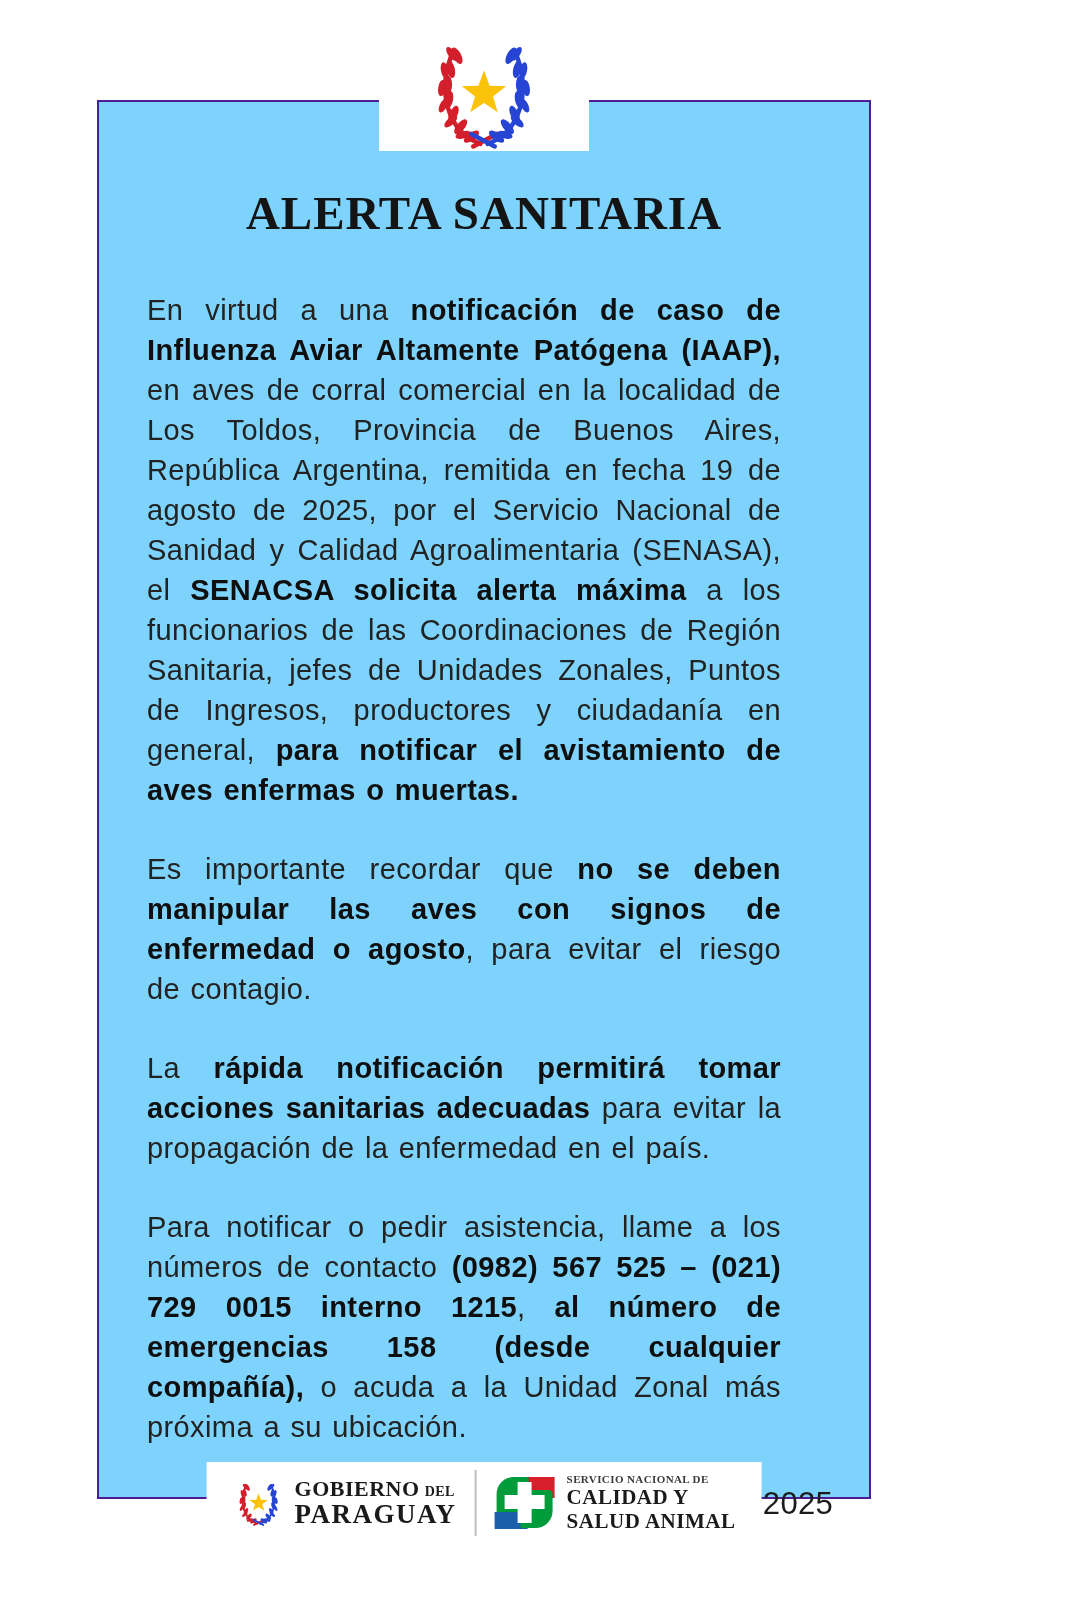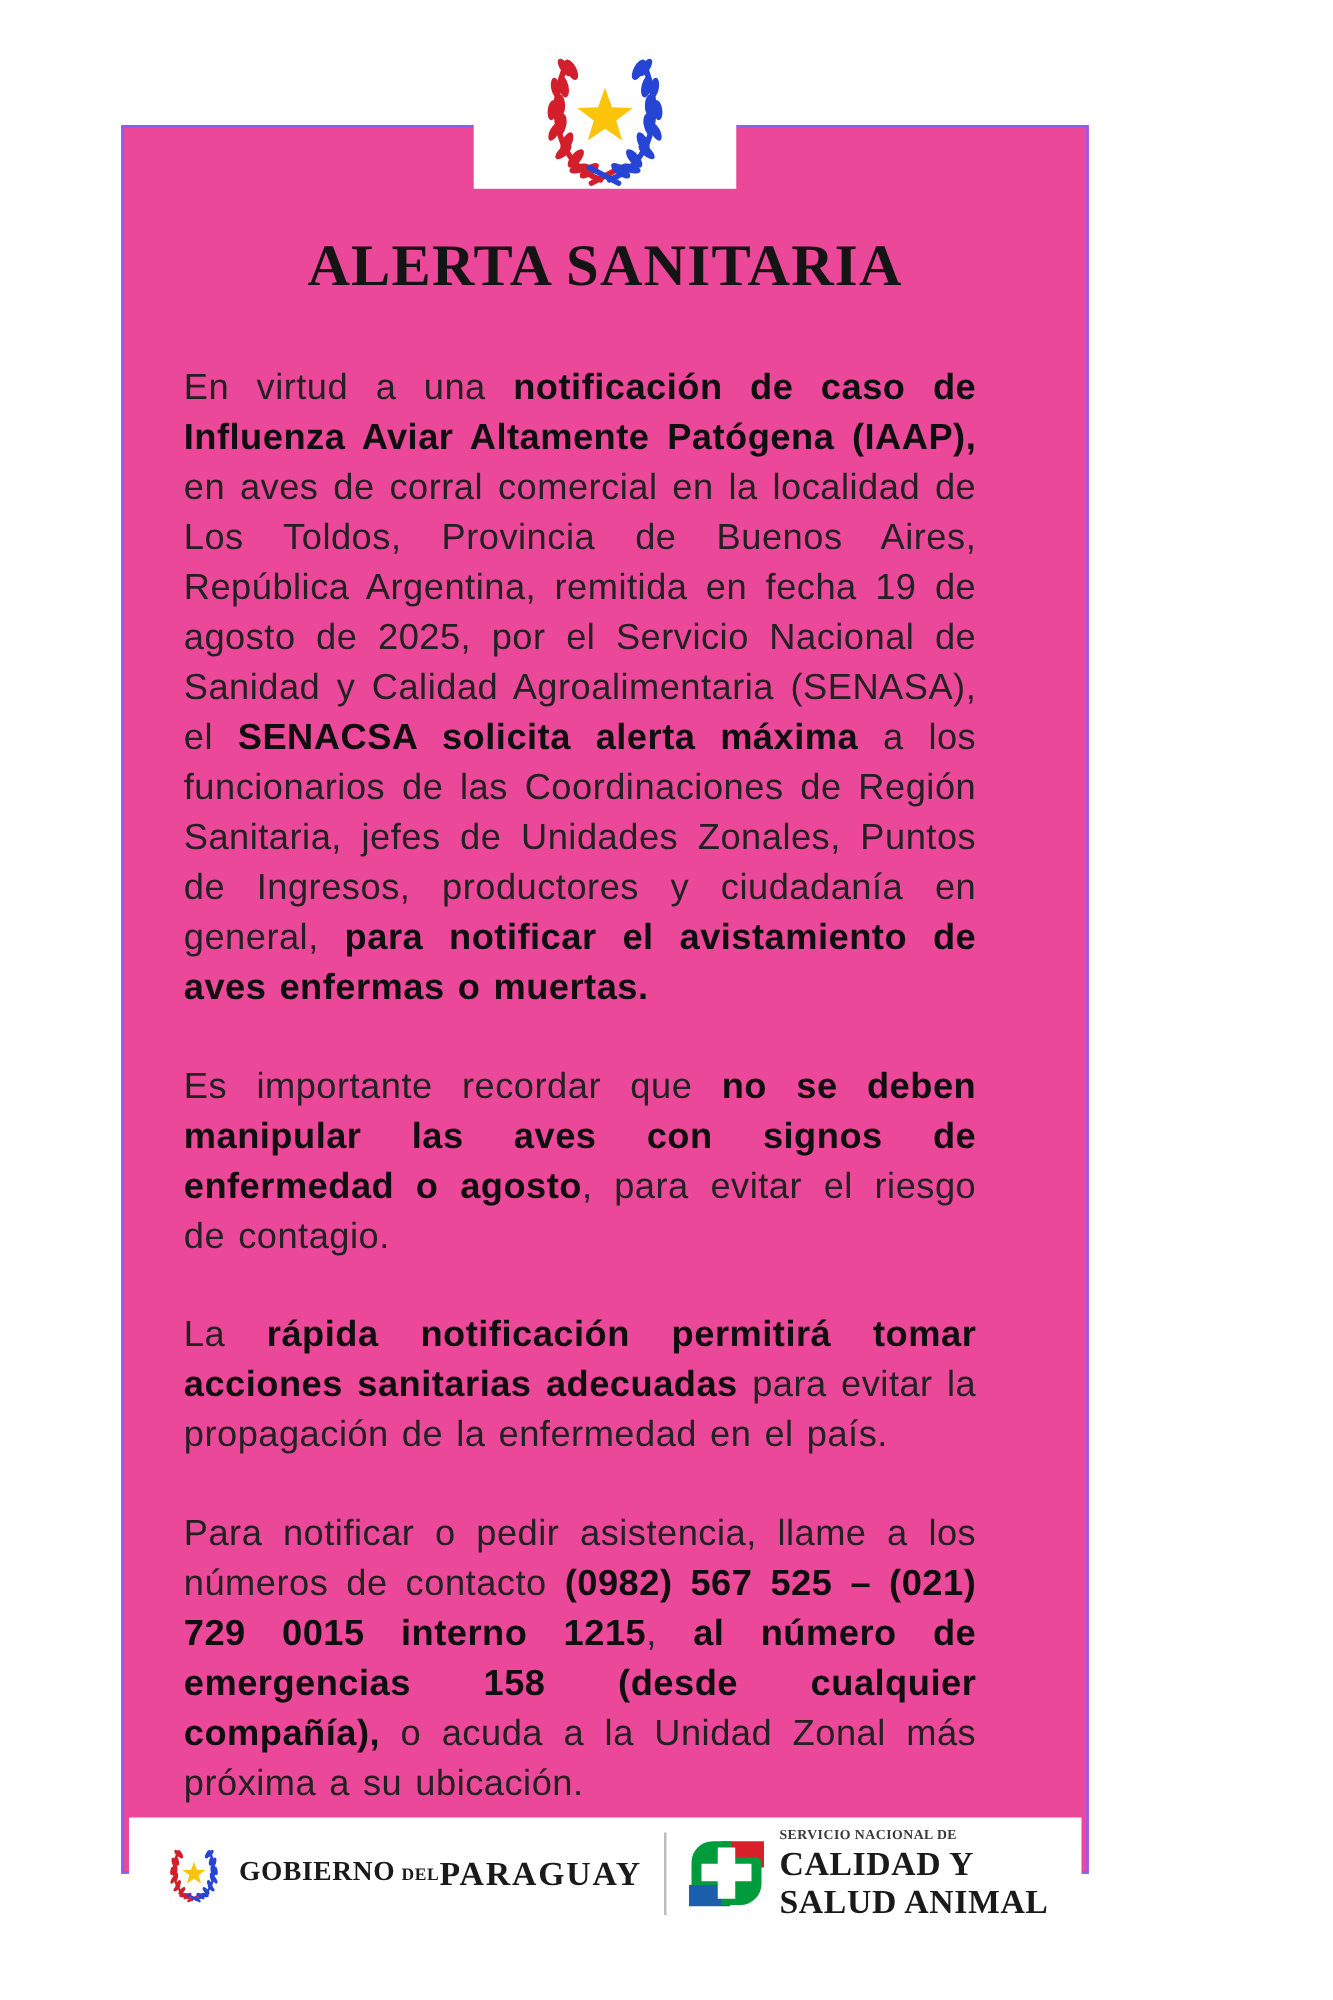"ALERTA SANITARIA" .card { background: #ec4899 -> #7dd3fc; border: 2px solid #8b5cf6 -> 2px solid #4c1d95 }
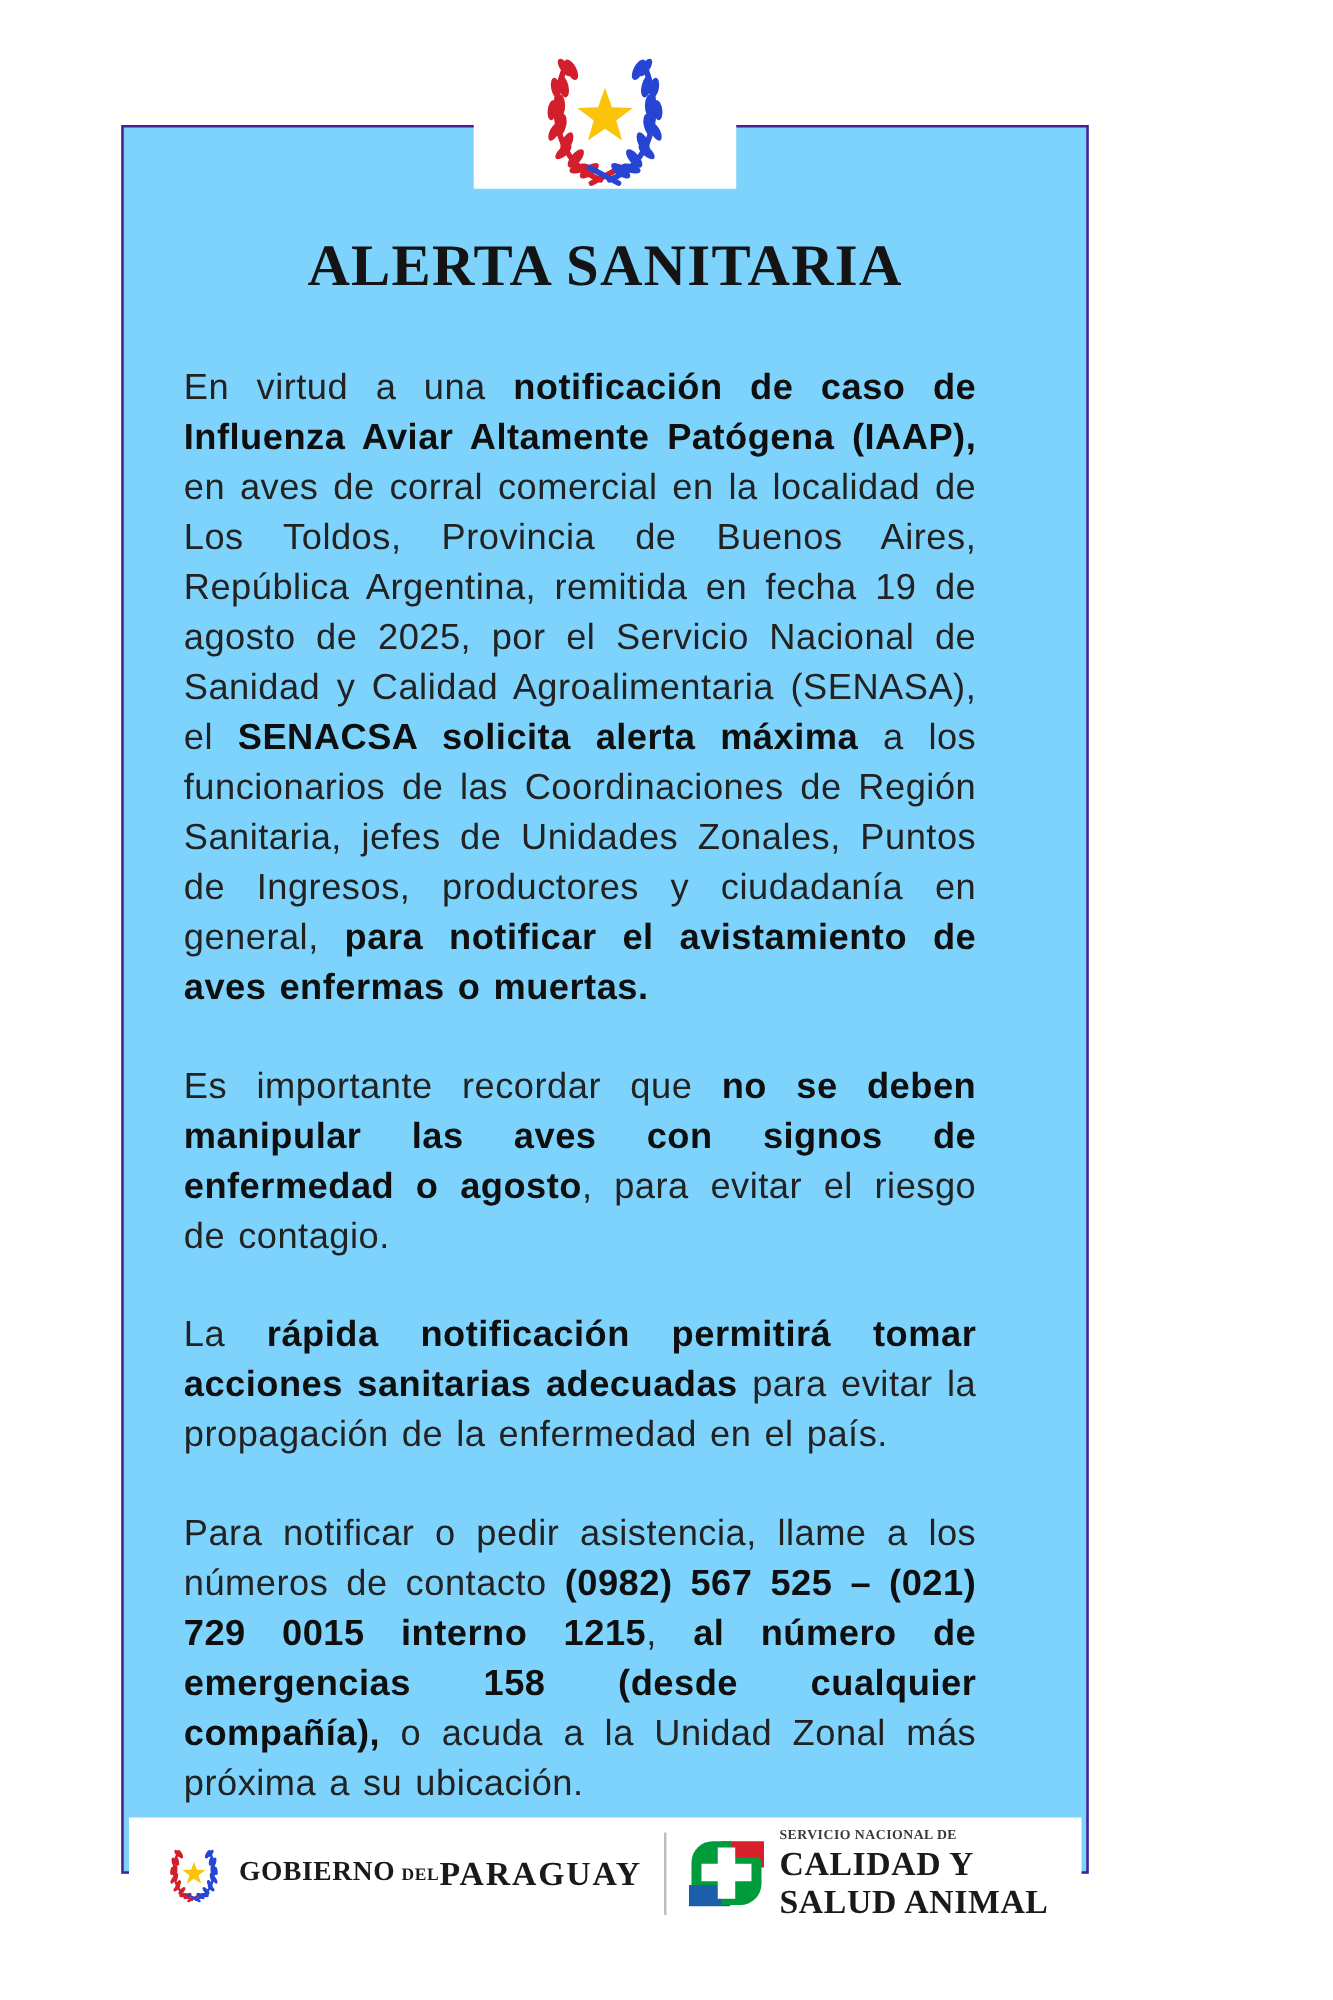"GOBIERNO DEL" .gov-text { flex-direction: row -> column }
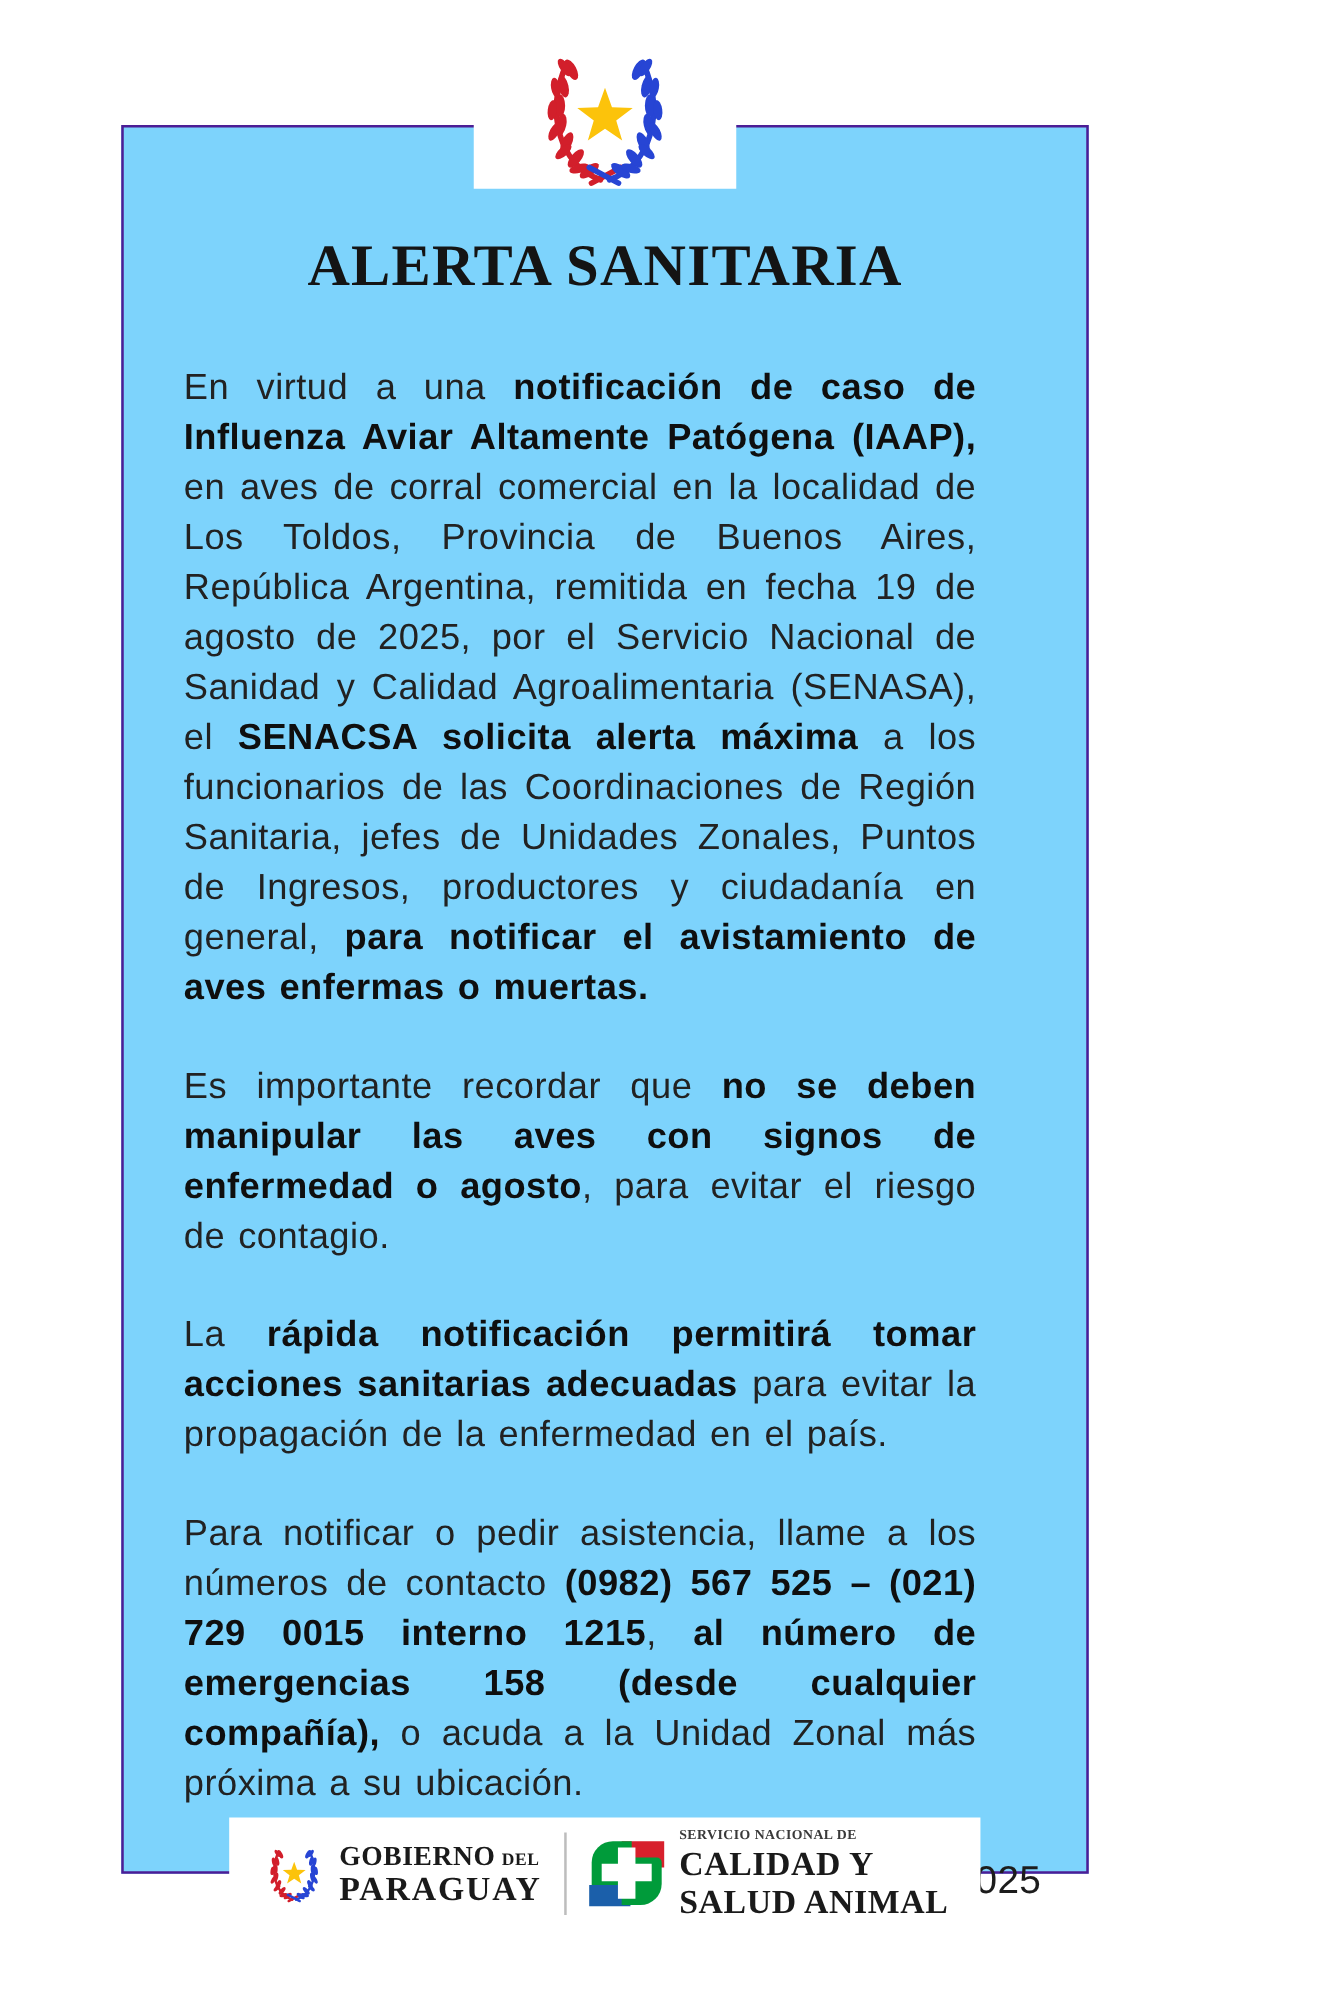"CALIDAD Y" .sen-name { font-size: 27px -> 21px }
